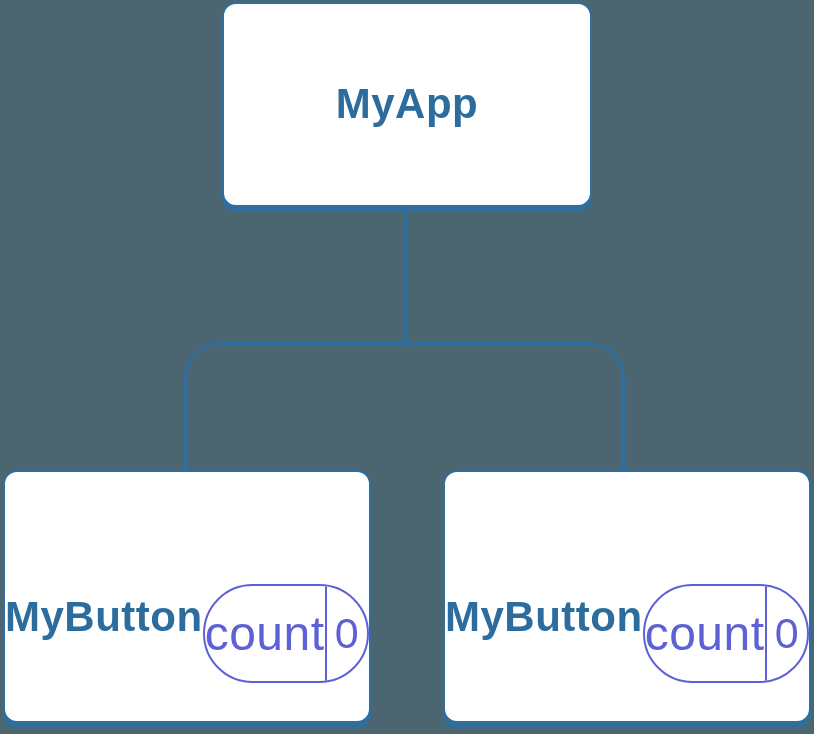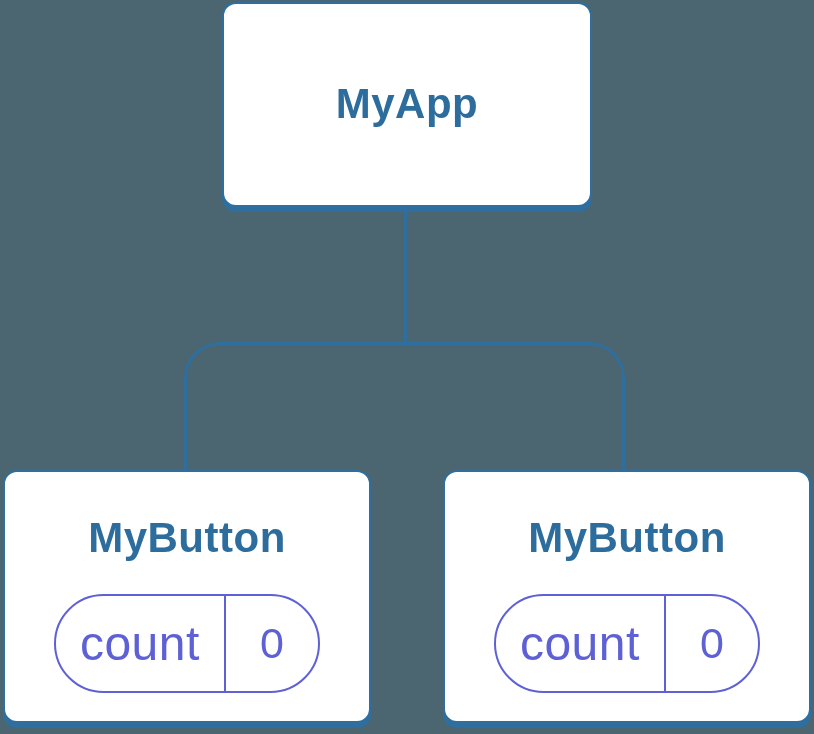"MyButton" .card.child { flex-direction: column -> none }
